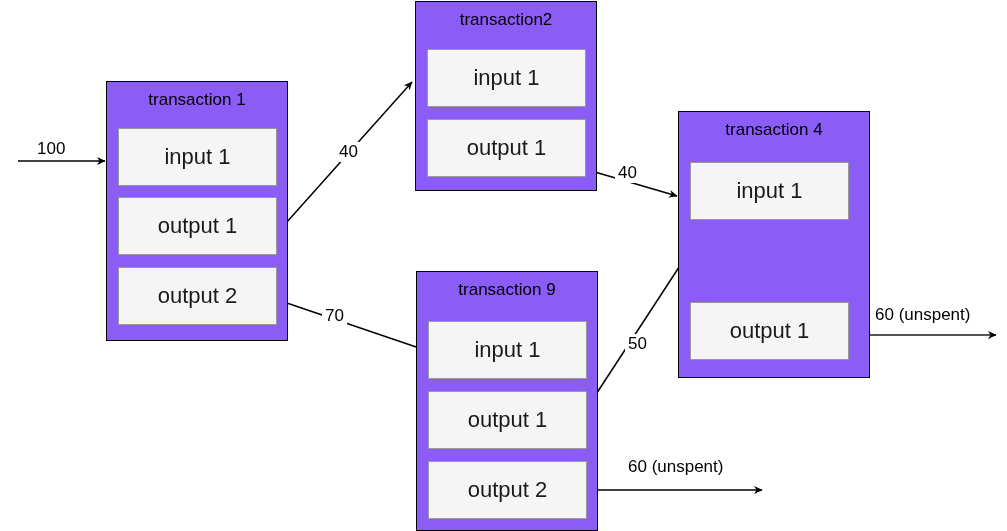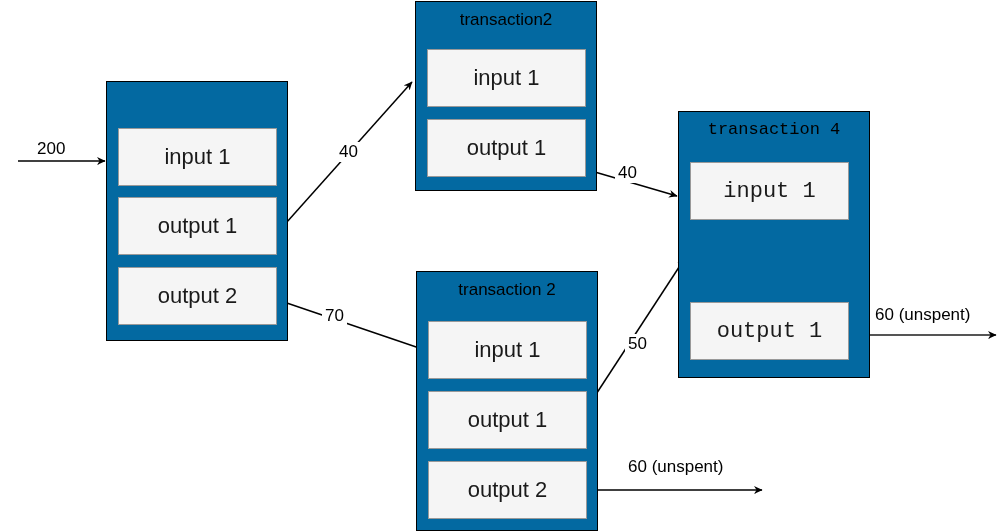"transaction2" .tx-box { background: #0369a1 -> #8b5cf6 }
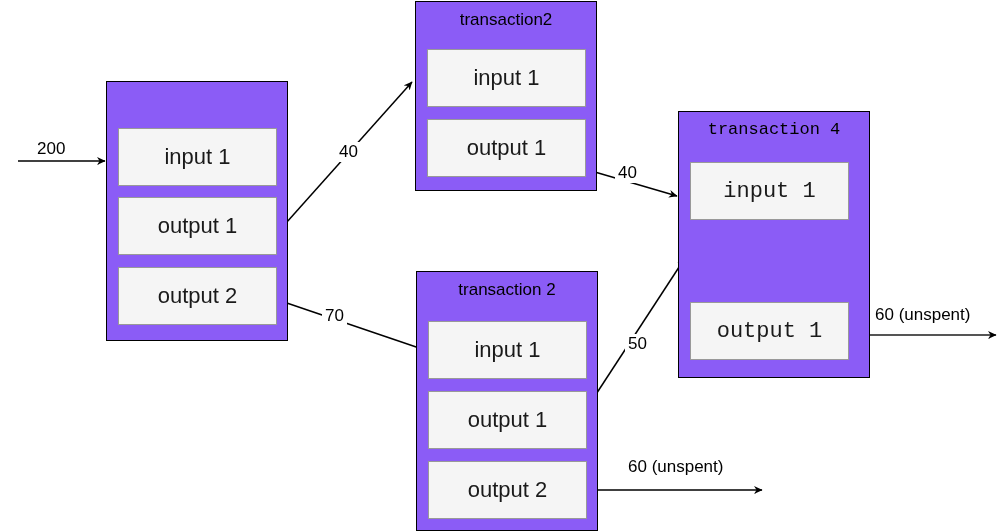"transaction 1" div.tx-title { html: none -> <div>transaction 1</div> }
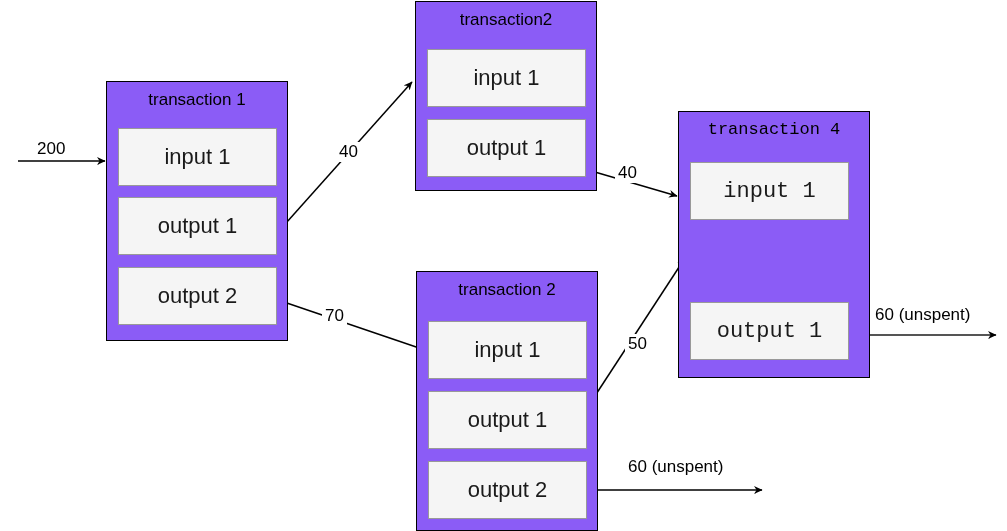"transaction 4" div.tx-box { font-family: Liberation Mono, monospace -> none }
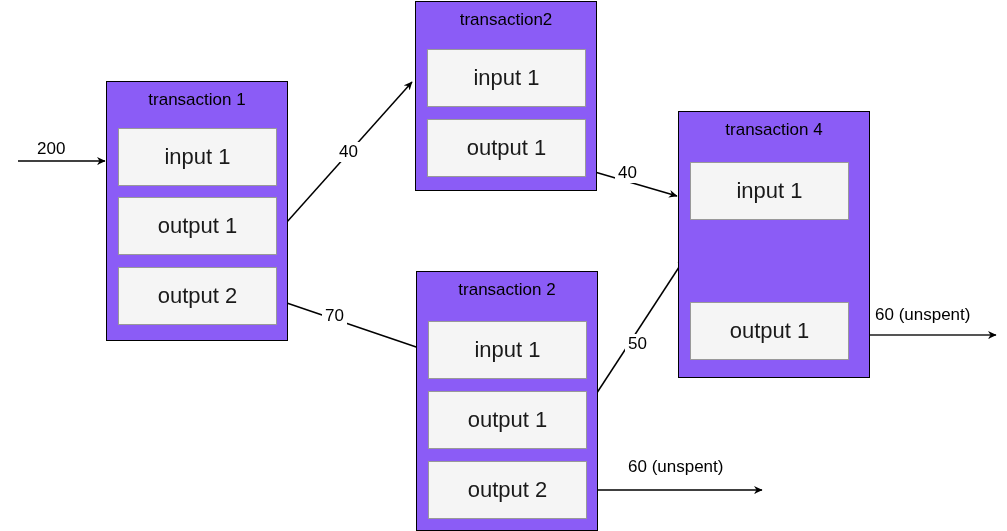"200" div.edge-label { text: 200 -> 100 }
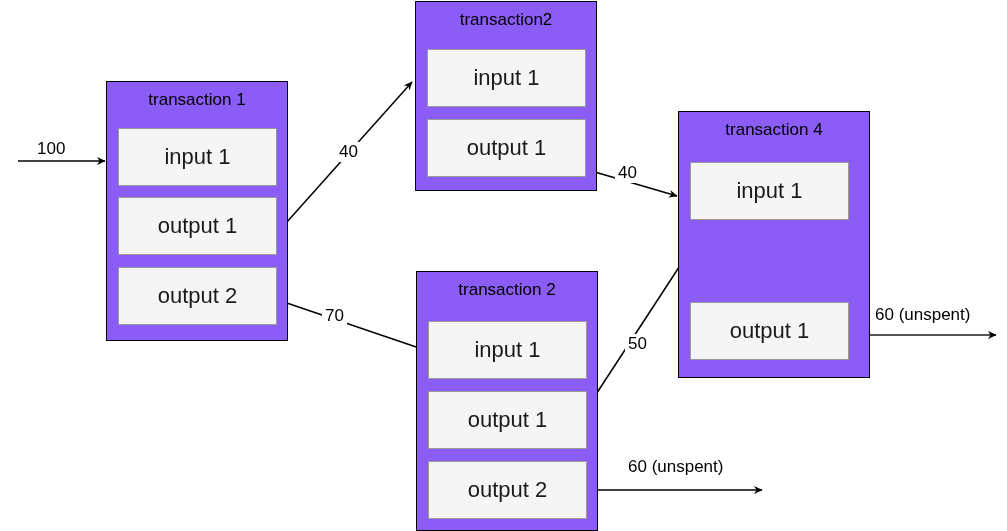"transaction 2" div.tx-title { text: 2 -> 9 }
